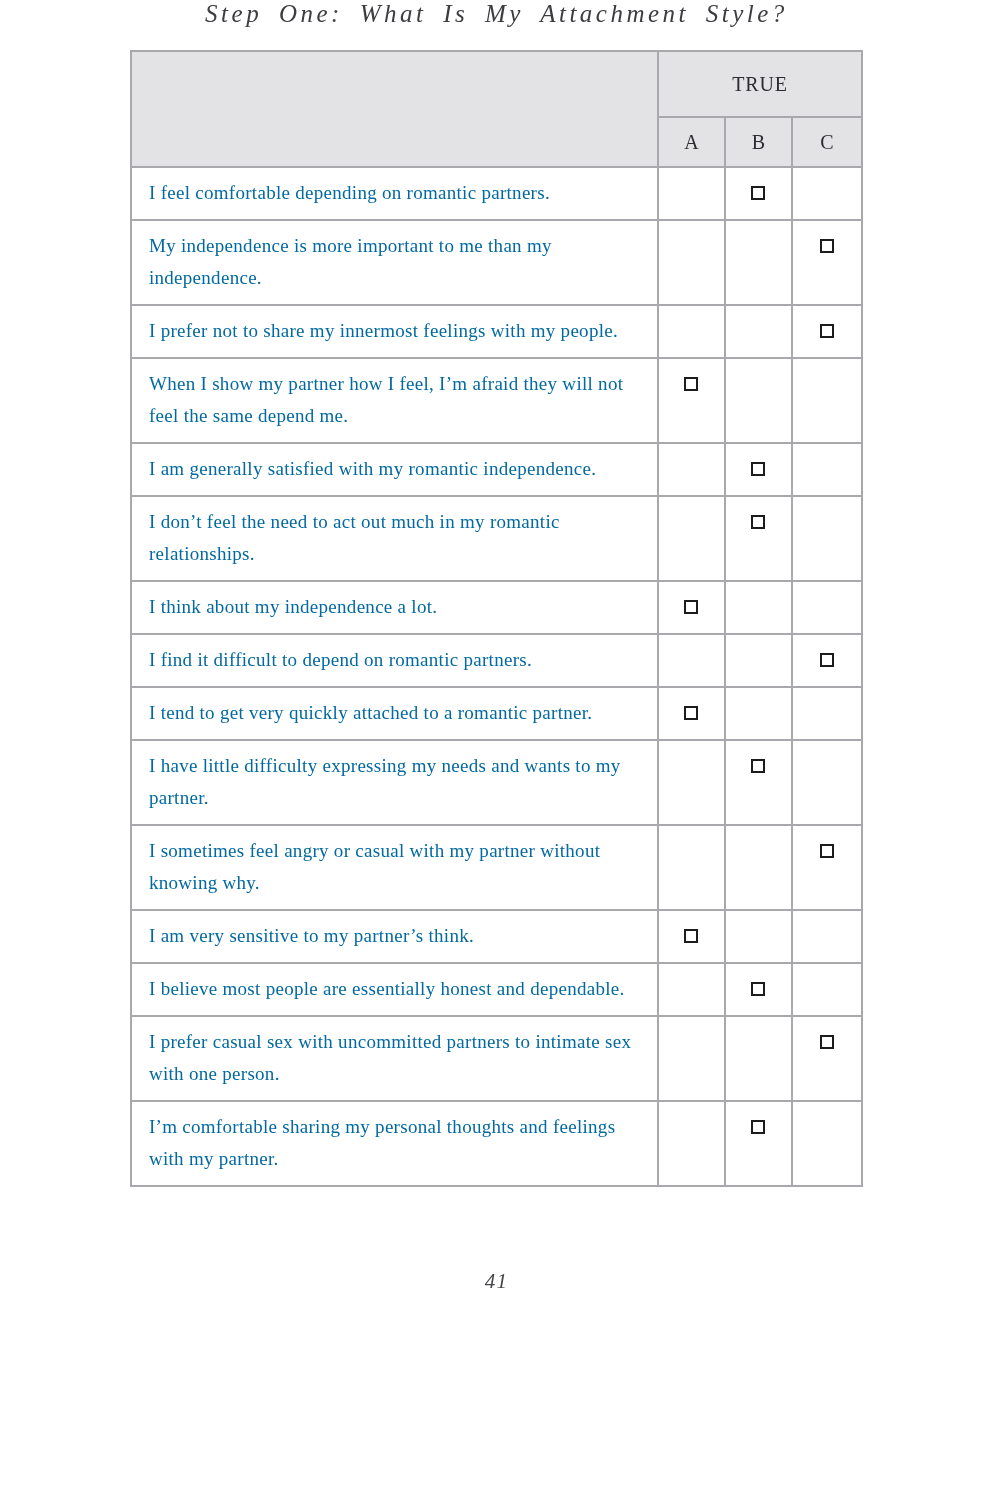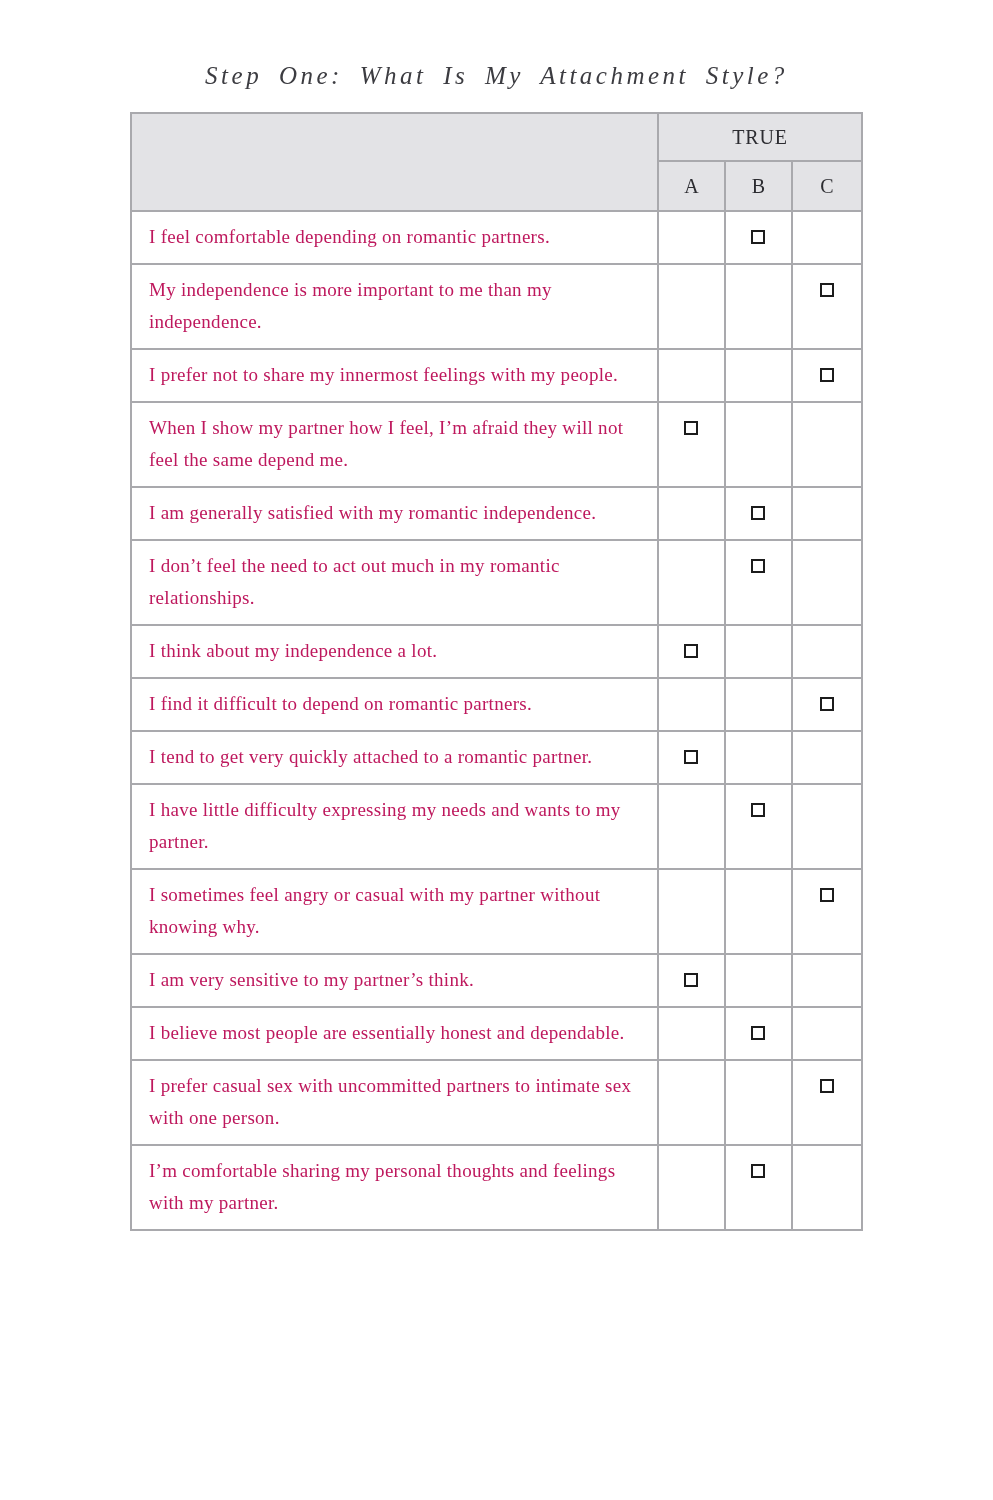"Step One: What Is My" .page { padding-top: 62px -> none }
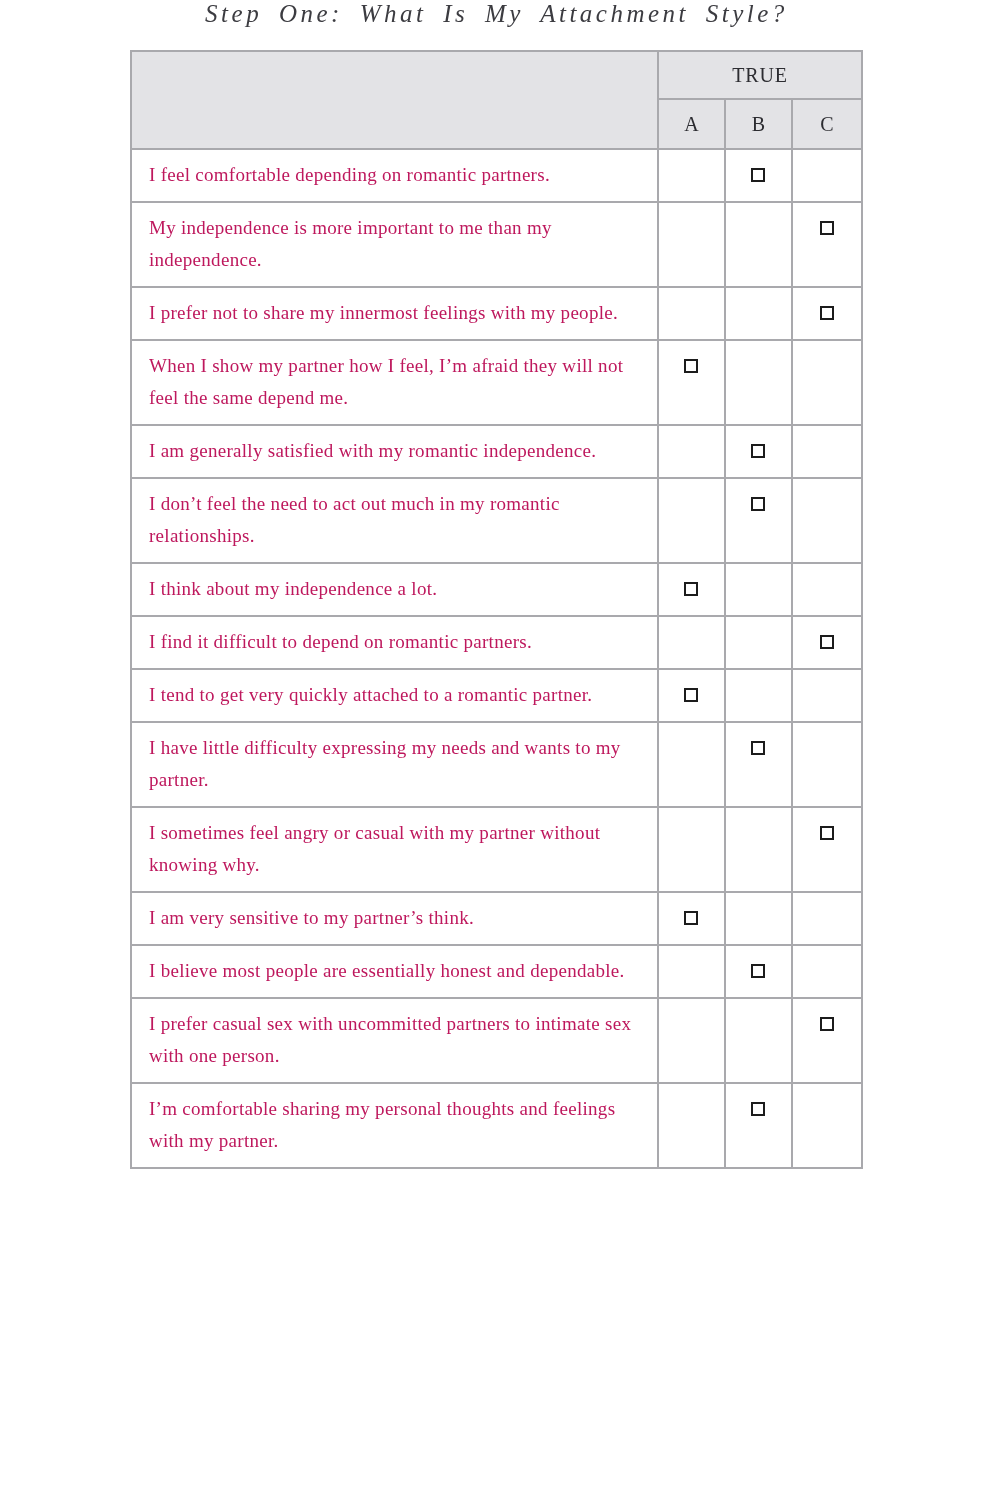"TRUE" th.true-head { height: 48px -> 66px }
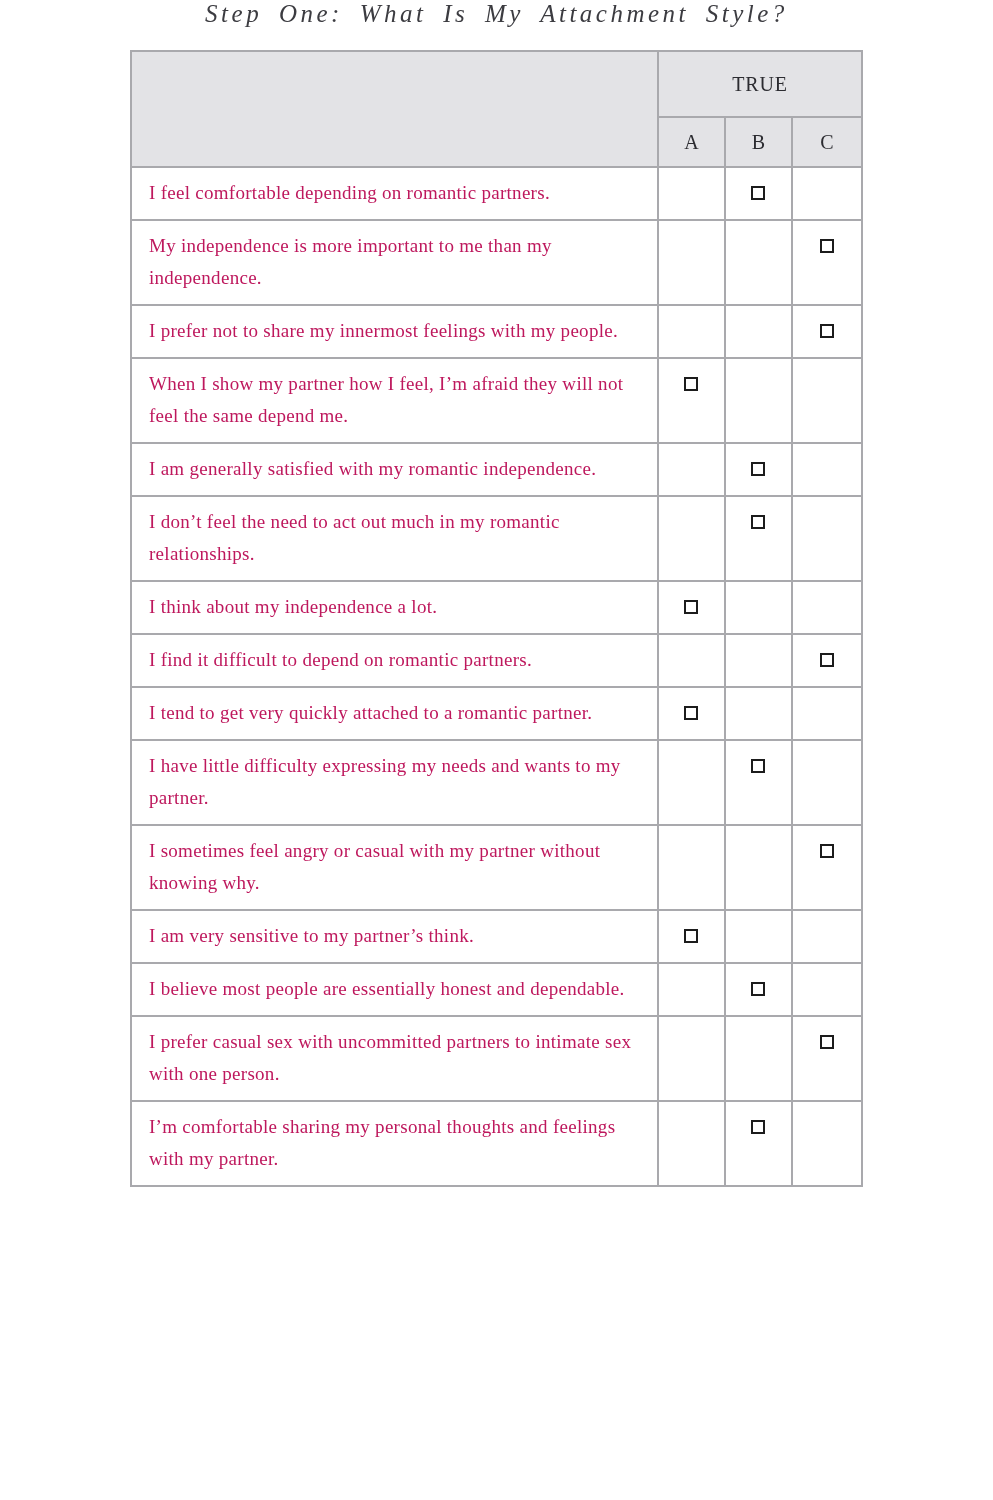"I feel comfortable depending on" td.stmt { color: #be185d -> #0369a1 }
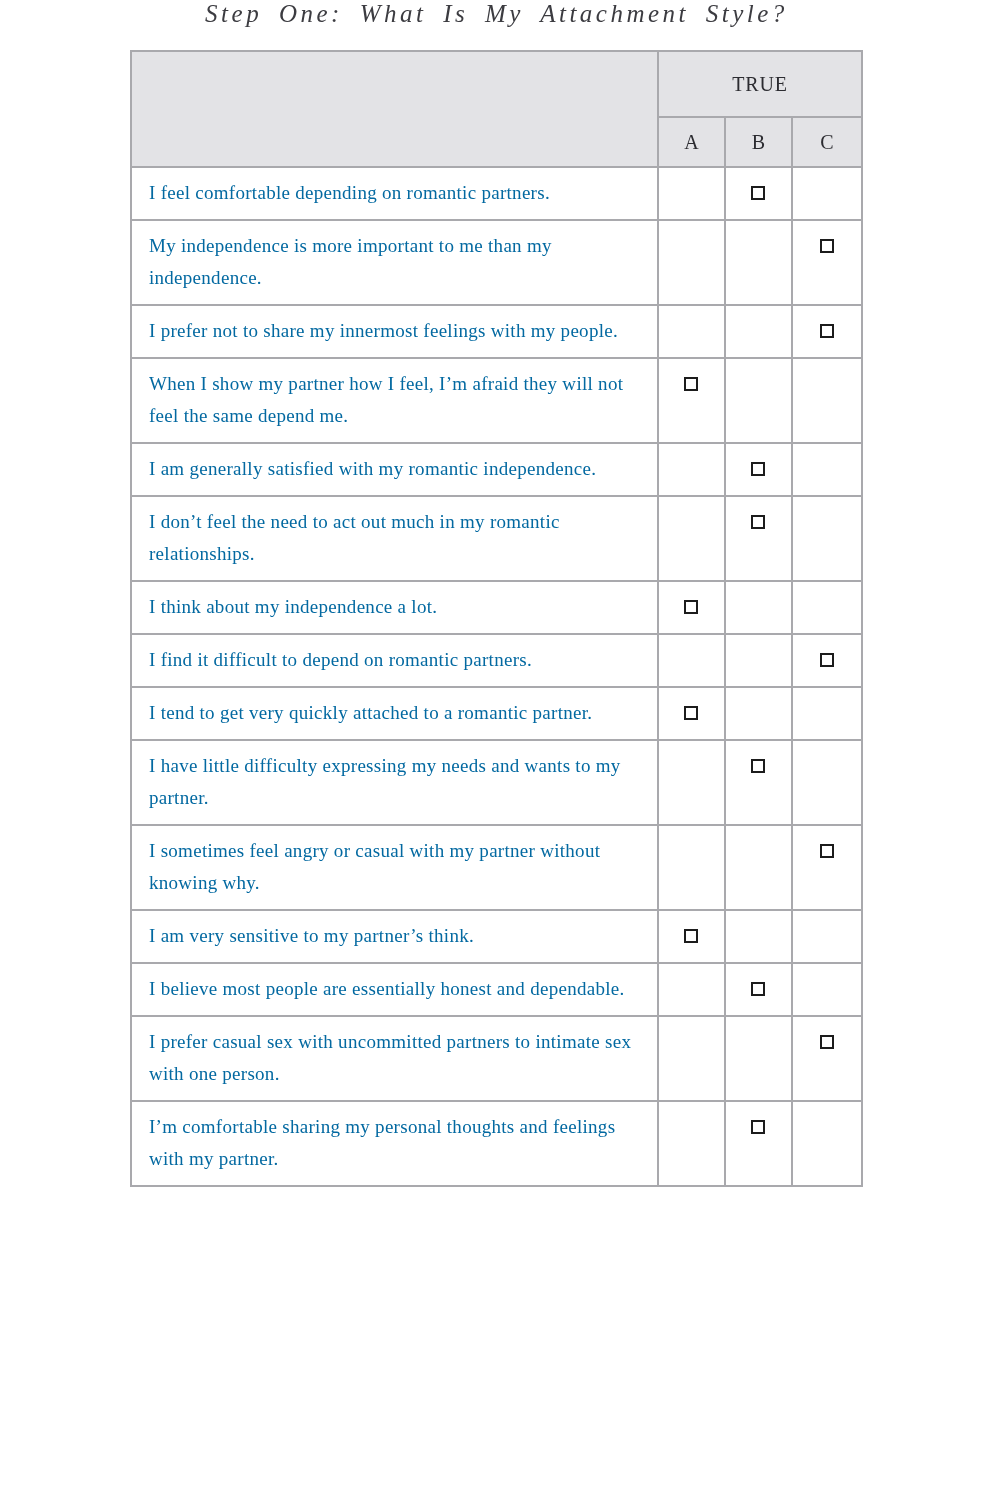"41" div.page-number { html: none -> <div>41</div> }
